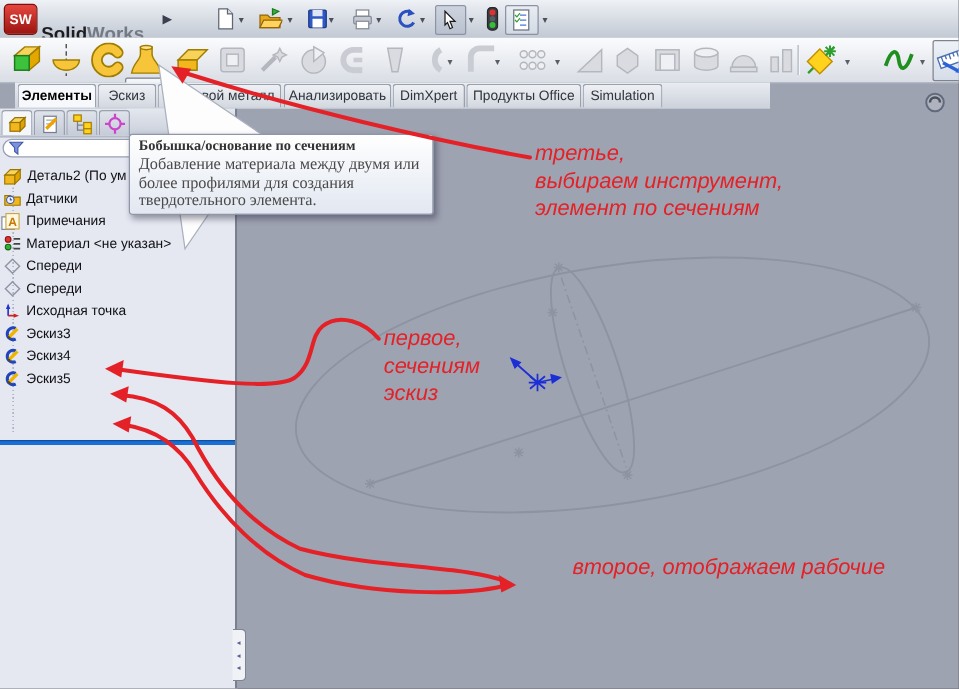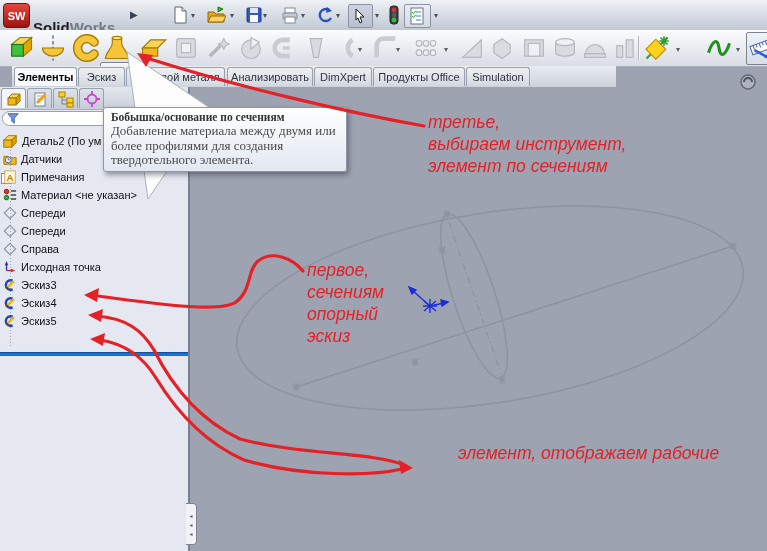"Справа" div.trow { html: <div> <svg> <polygon></polygon> </svg> <span>Справа</span> </div> -> none }
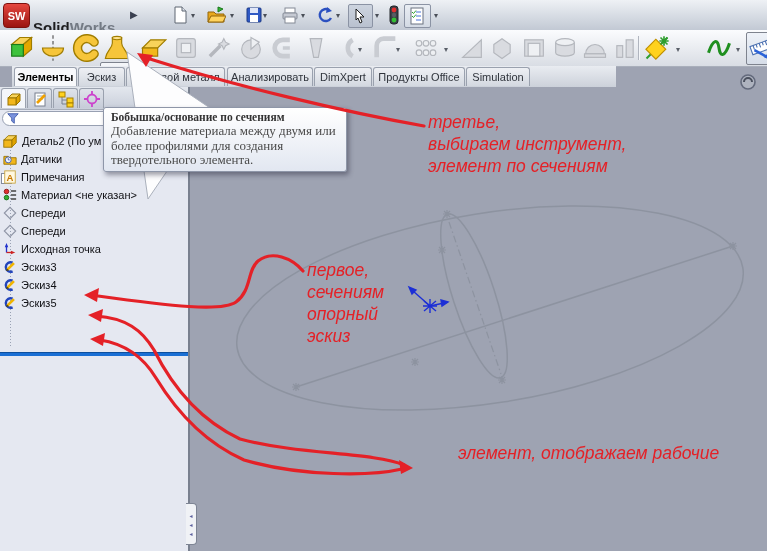"опорный" div { html: <div>опорный</div> -> none }
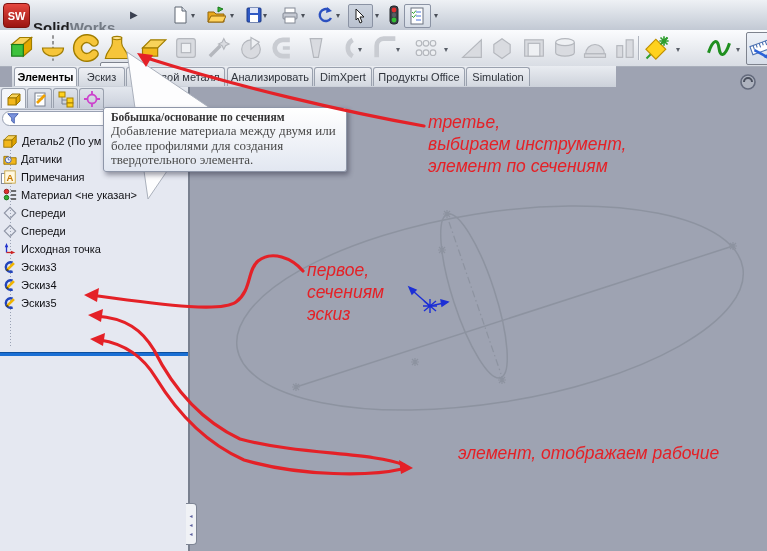"элемент, отображаем рабочие" div.anno { text: элемент -> второе }
